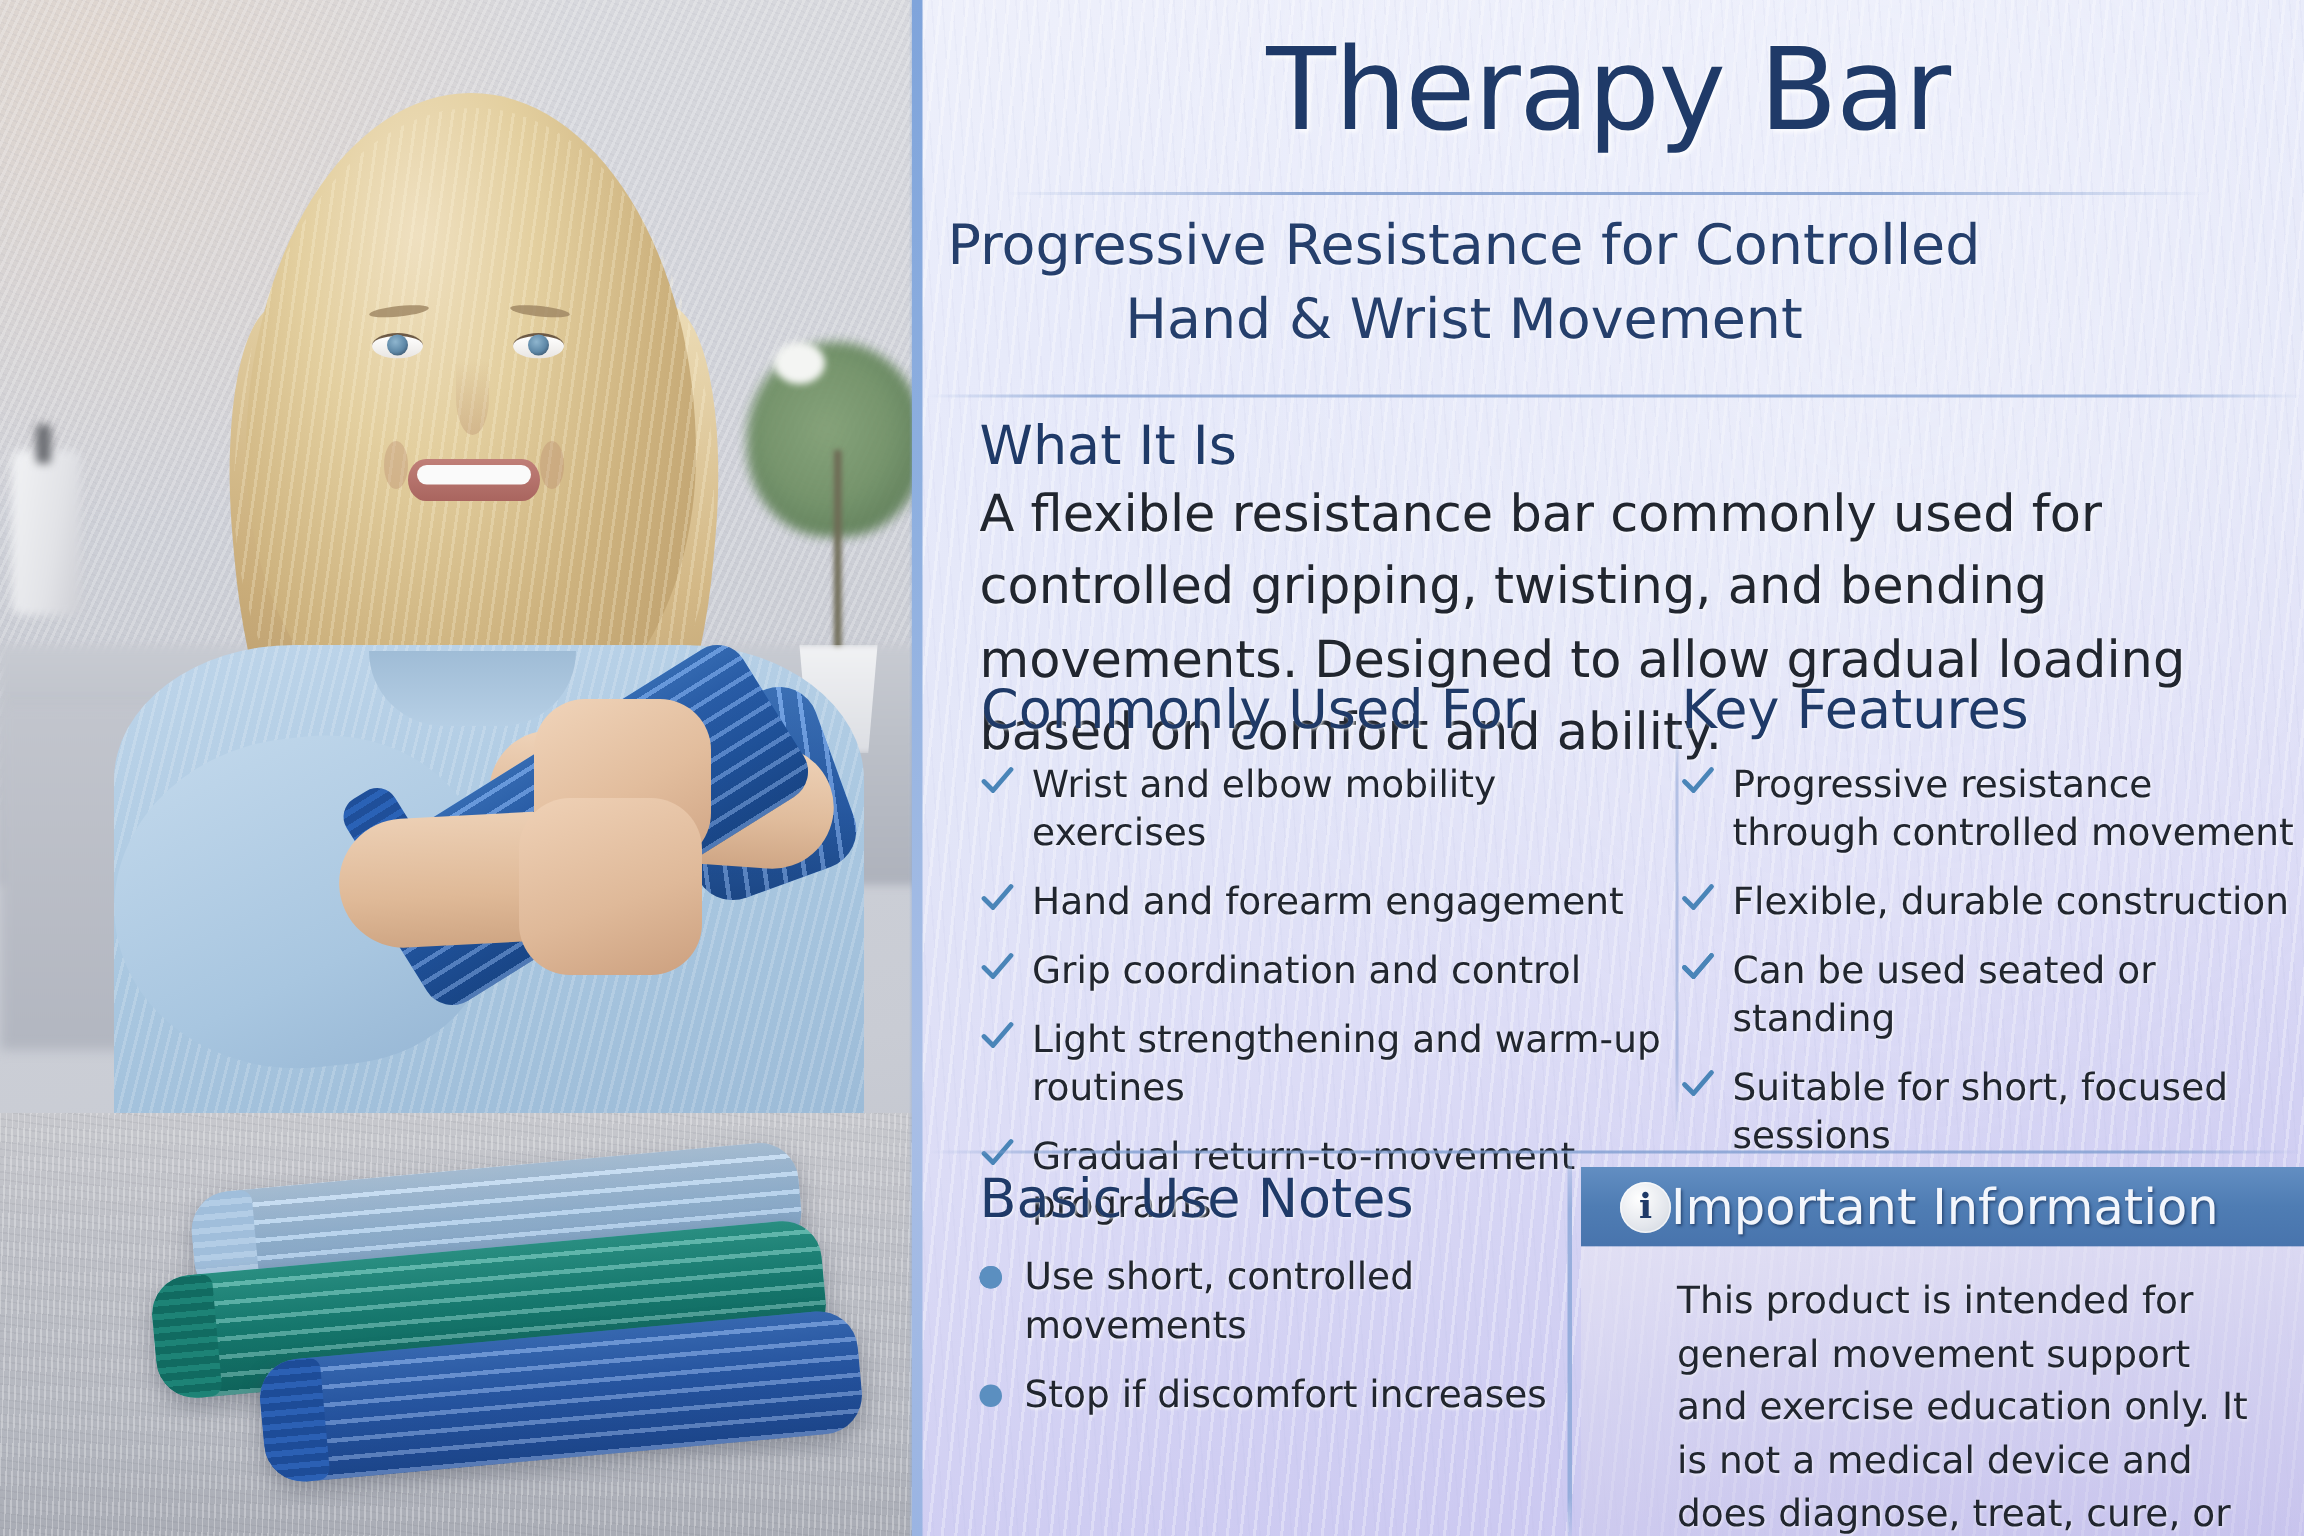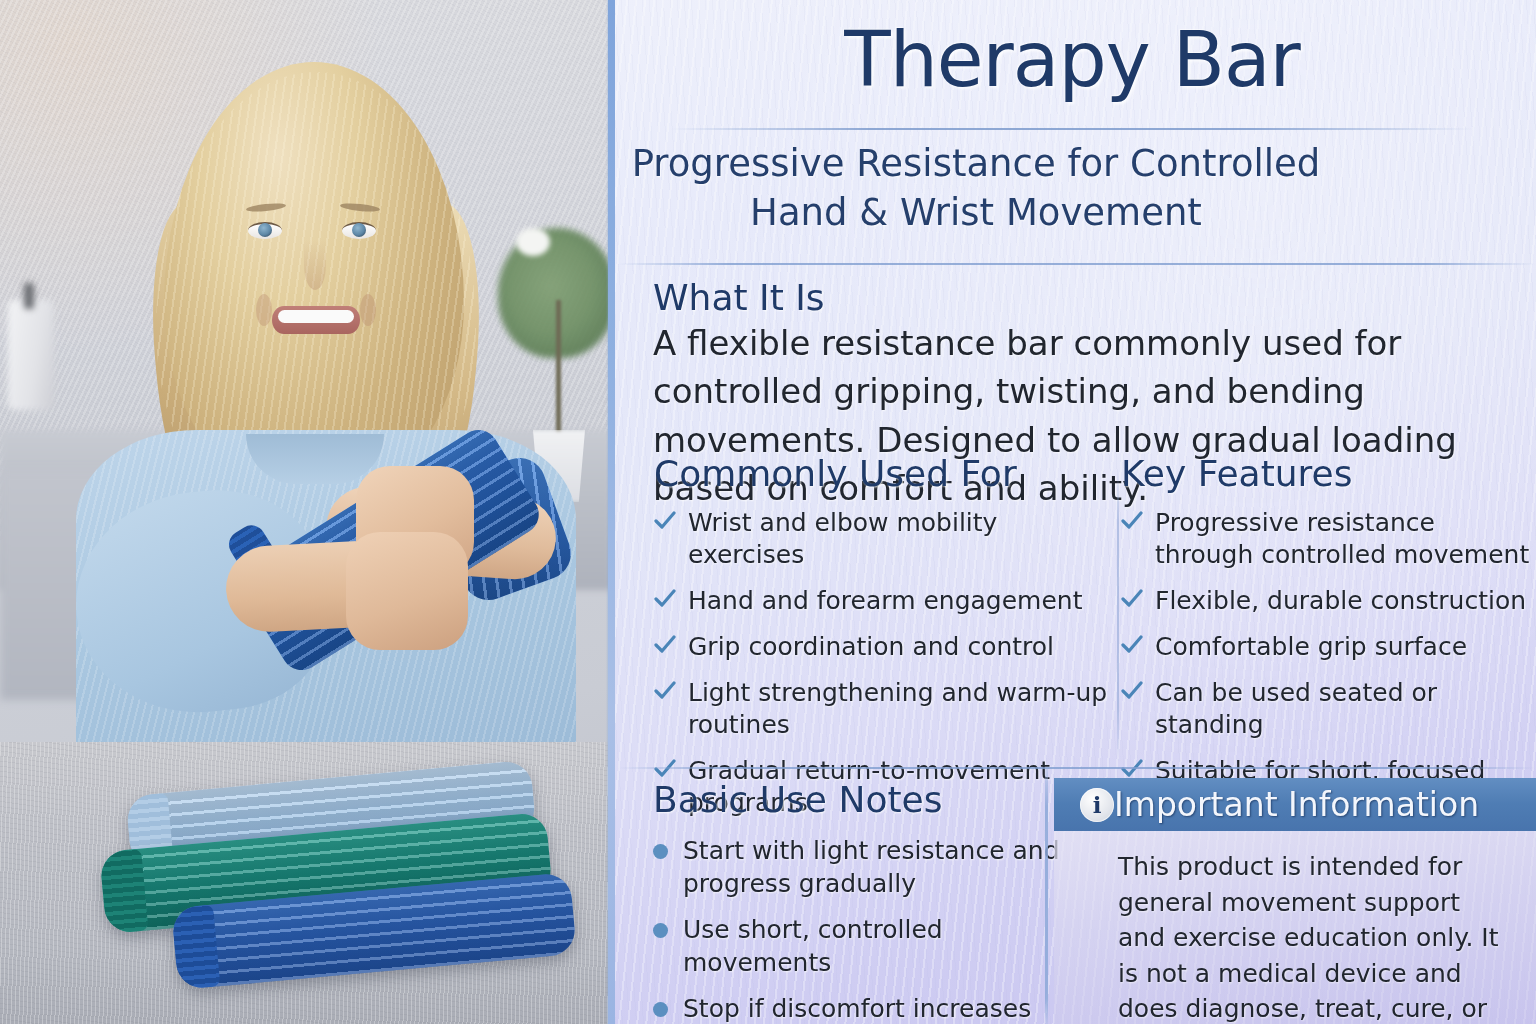"Comfortable grip surface" span { html: <span>Comfortable grip surface</span> -> none }
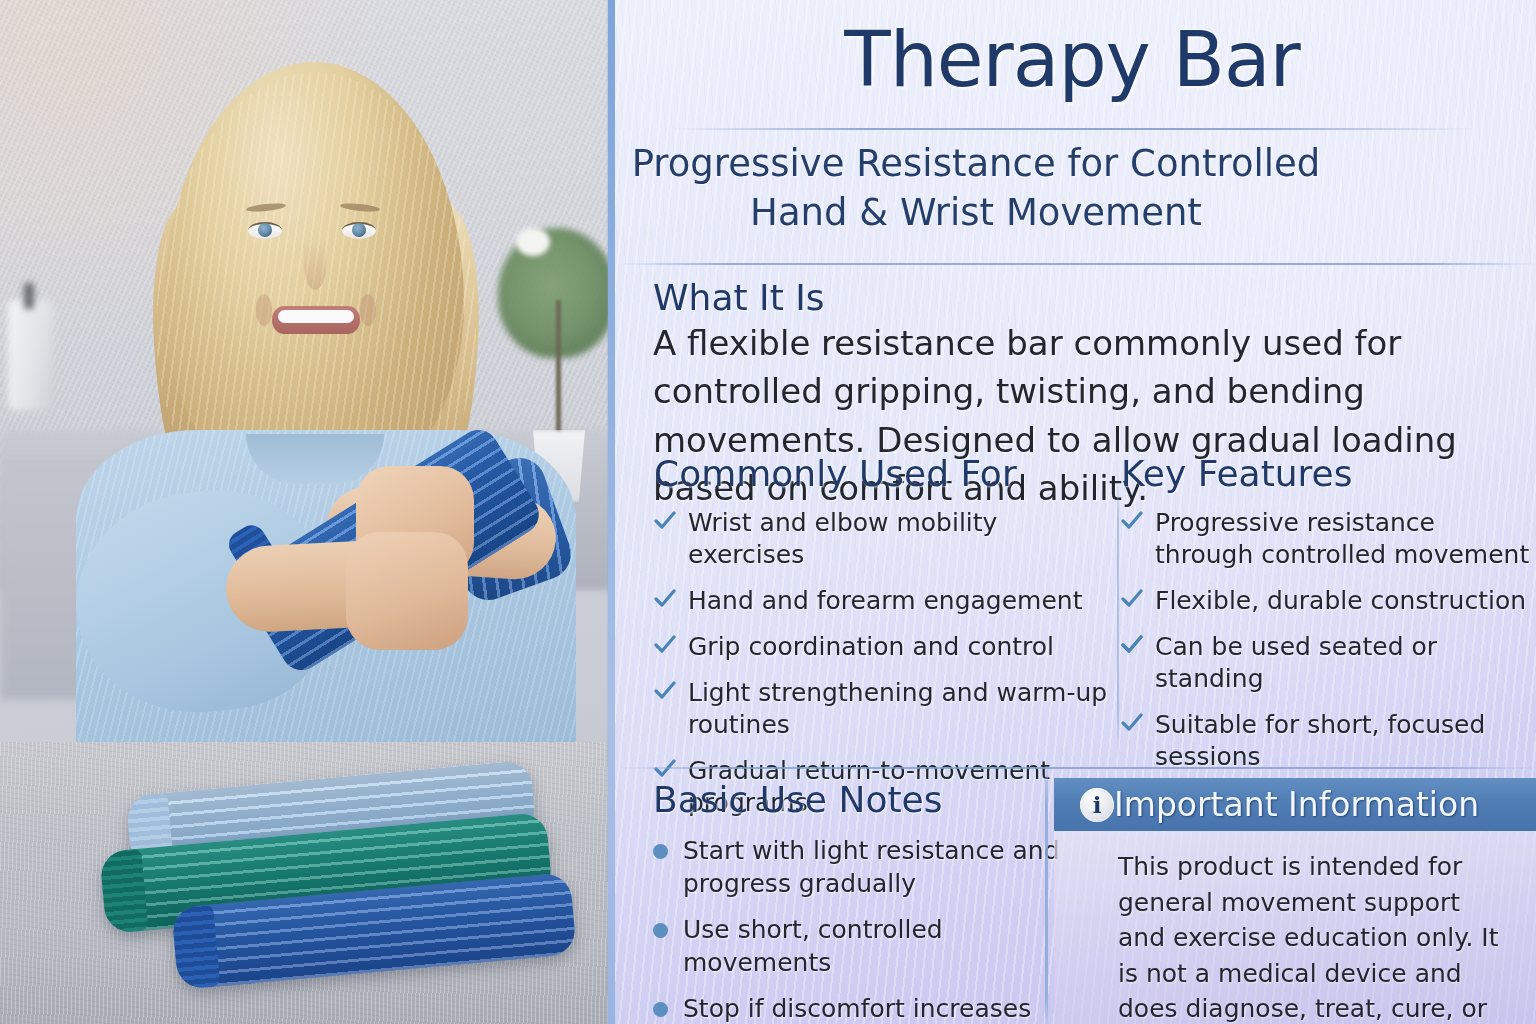"Start with light resistance and" span { html: <span>Start with light resistance and progress gradually</span> -> none }
